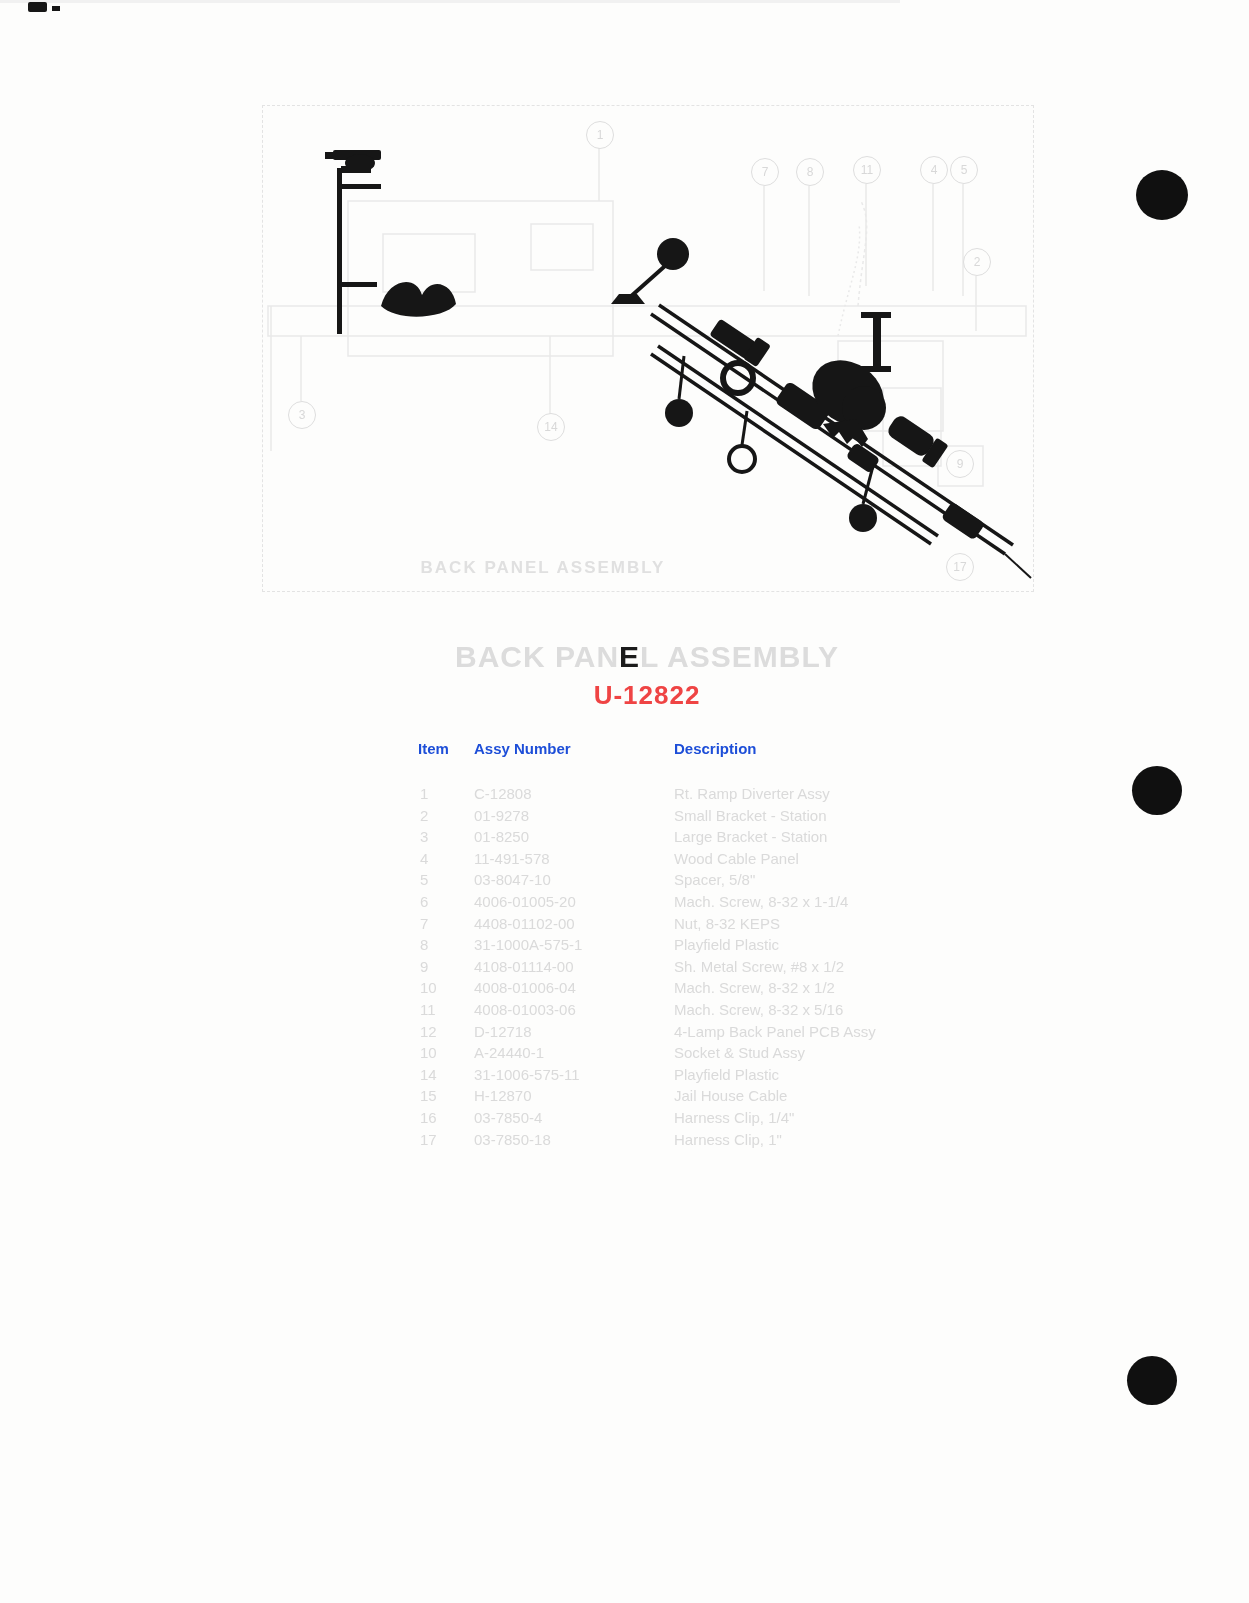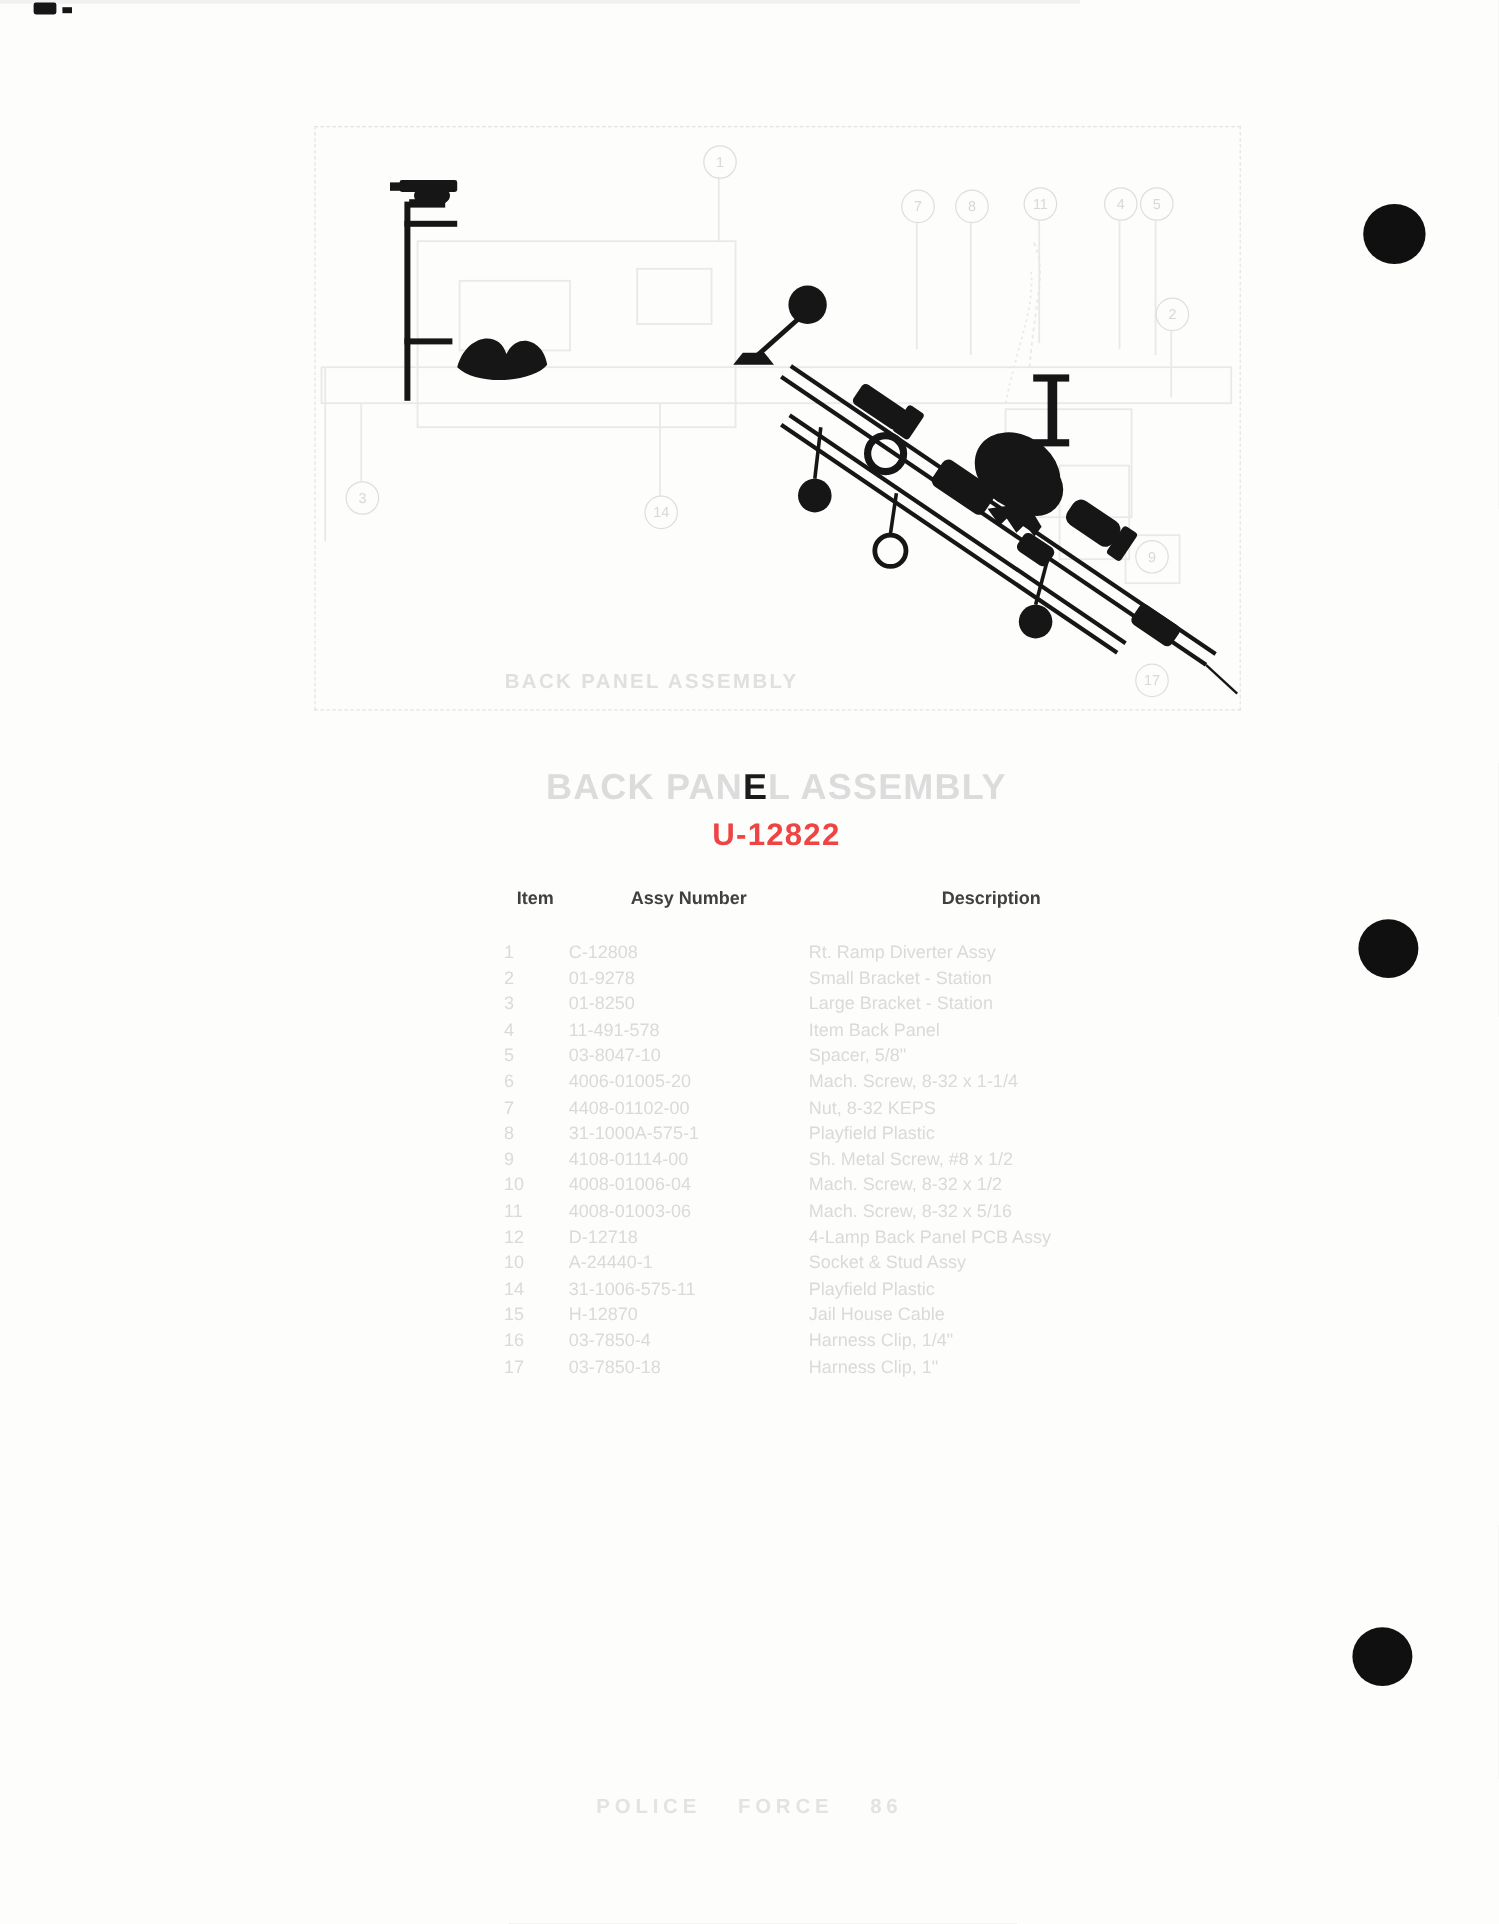"Item" .parts .hdr { color: #404040 -> #1d4ed8; text-align: center -> none }
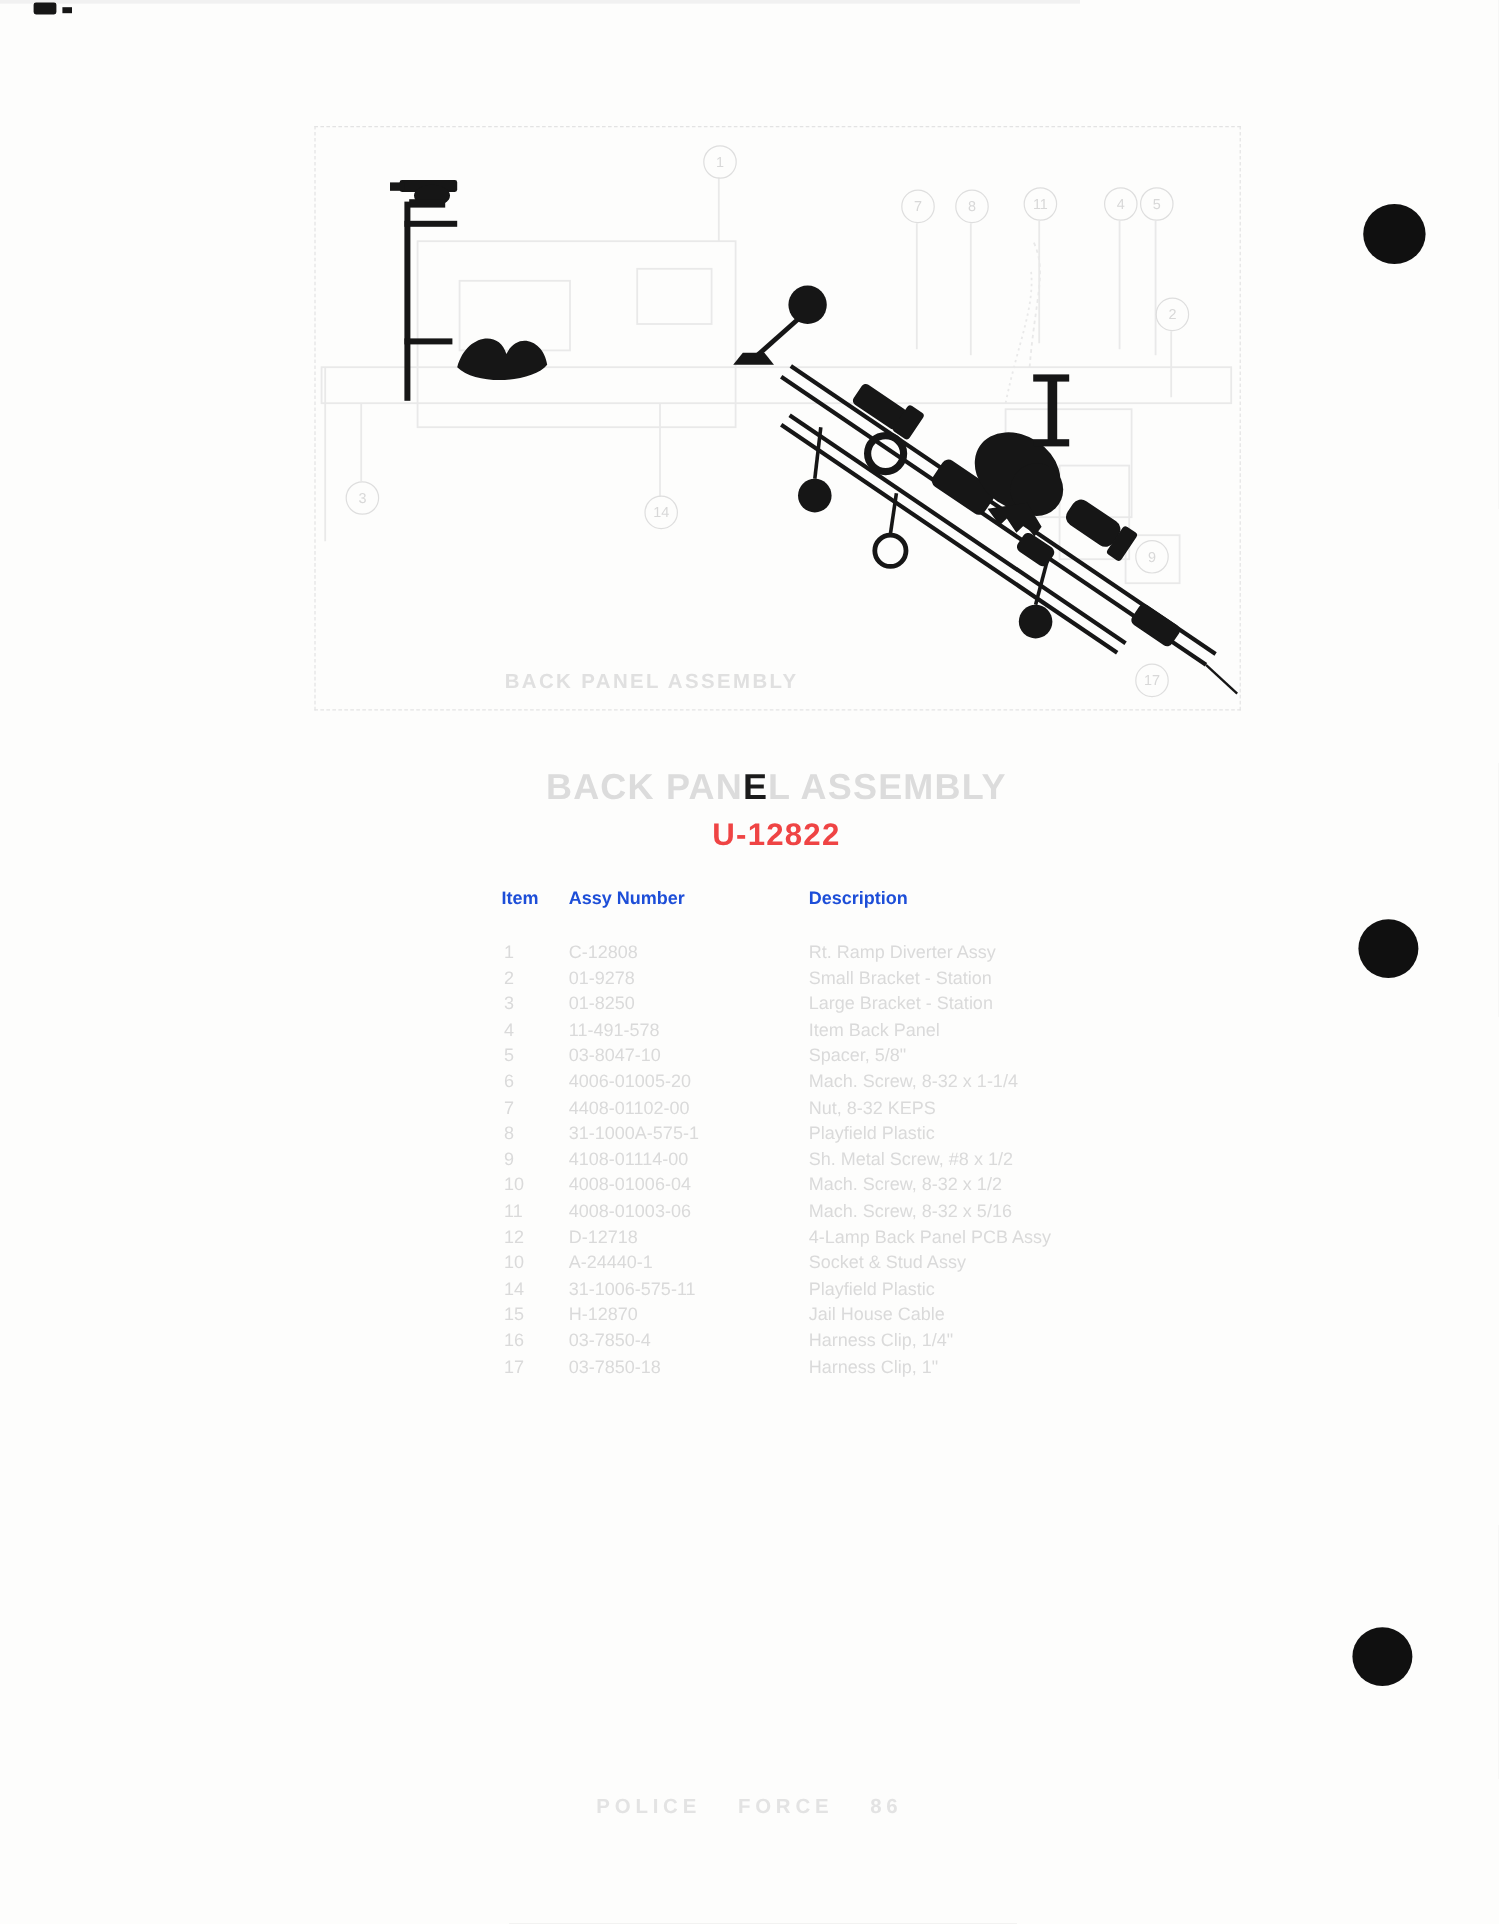"Item Back Panel" span.c-desc { text: Item Back -> Wood Cable }
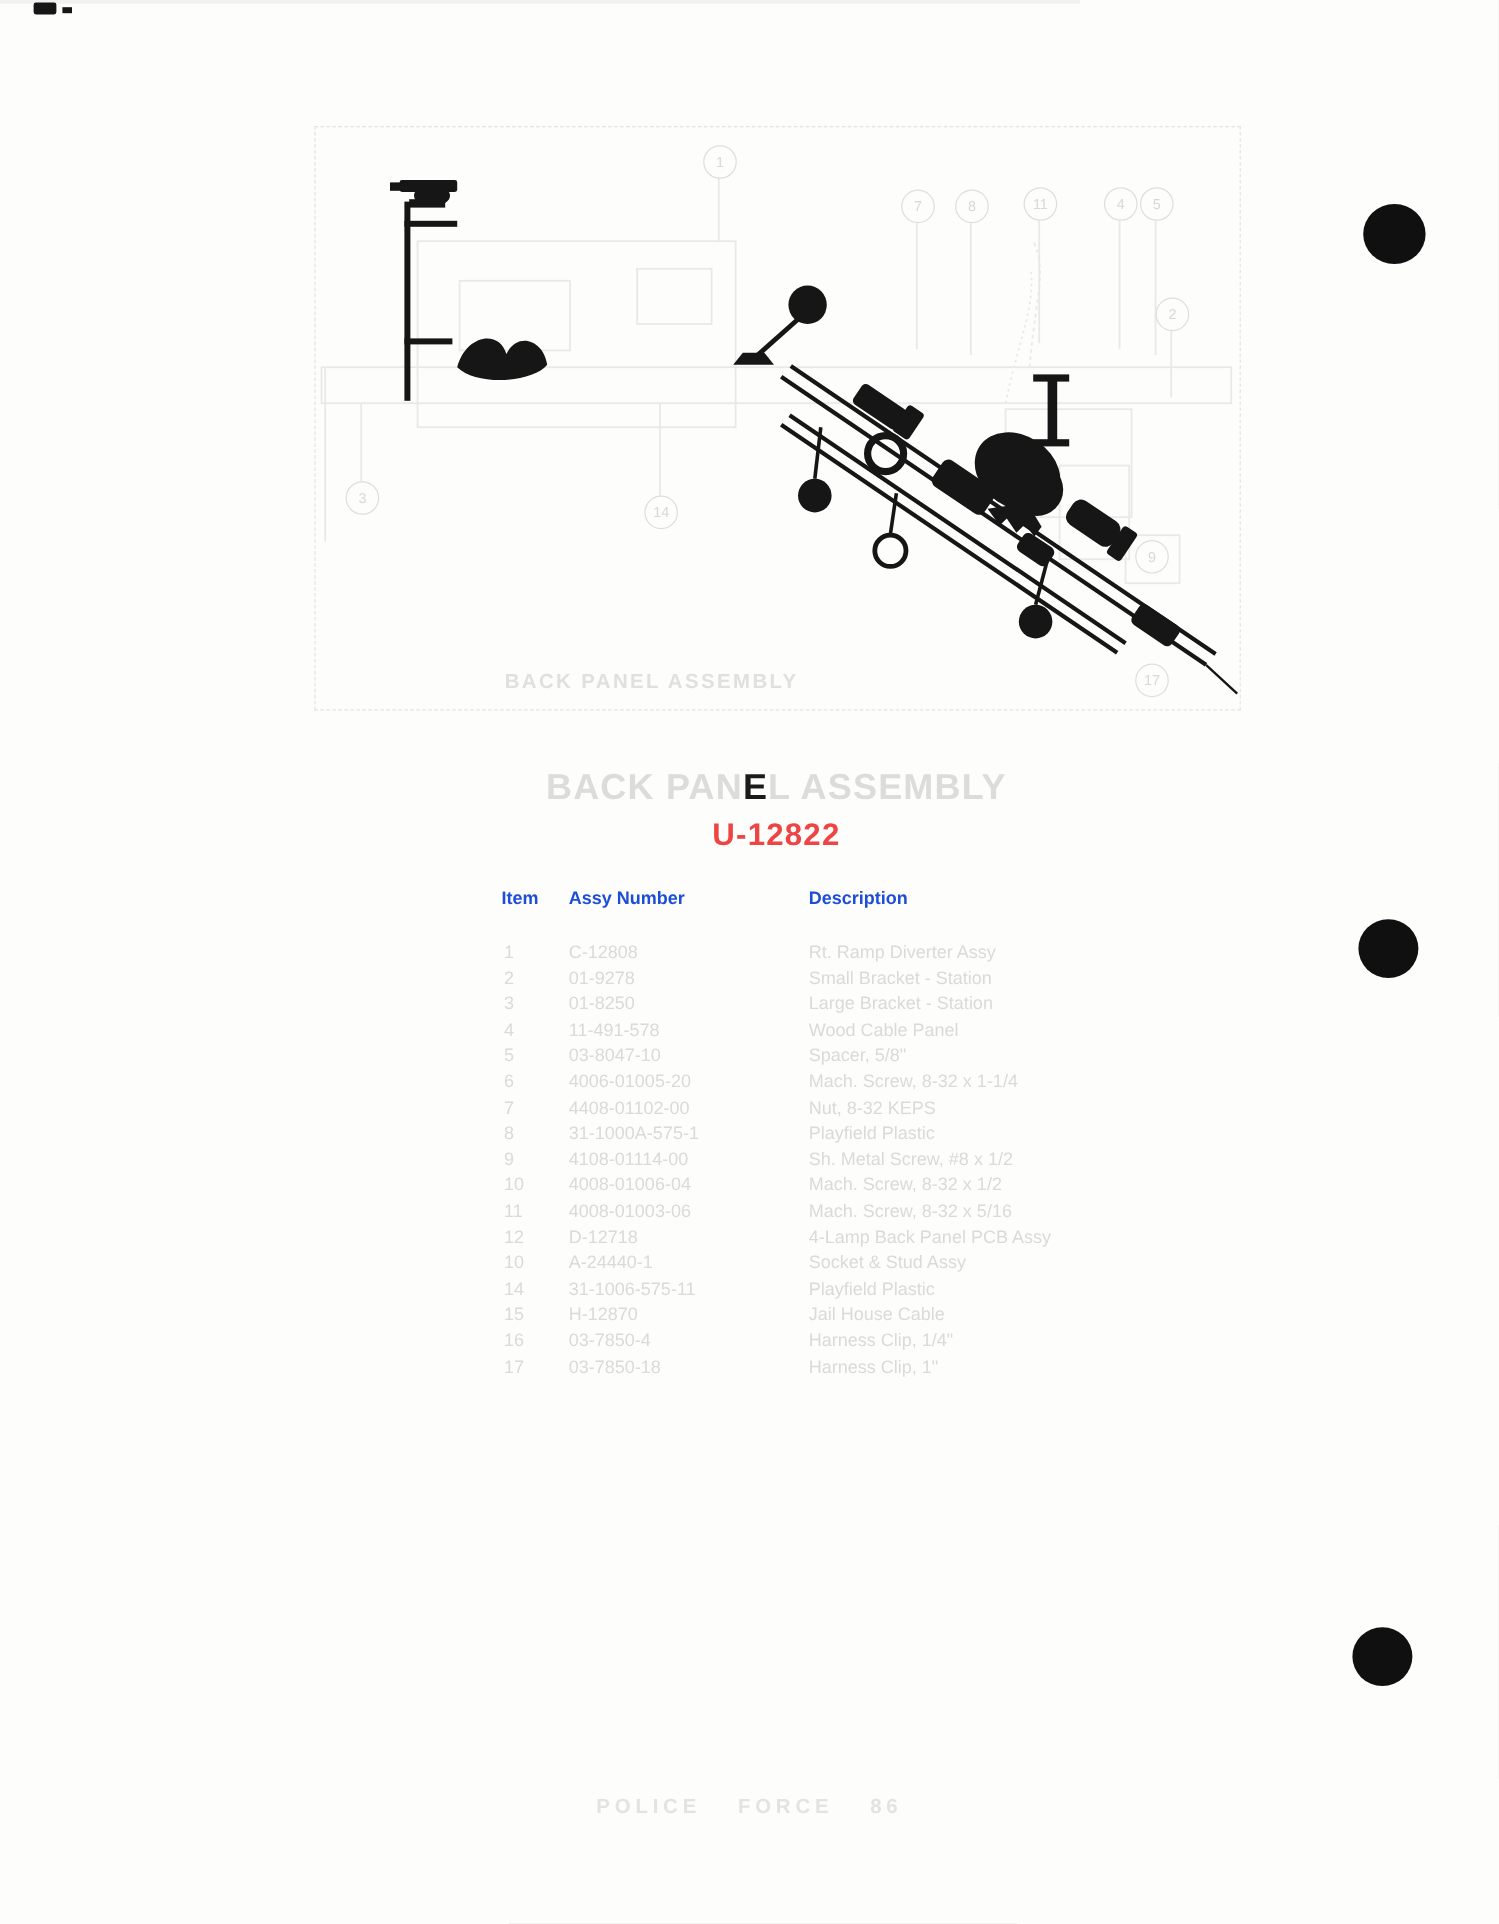"POLICE FORCE 86" div.footer { html: <div>POLICE FORCE 86</div> -> none }
